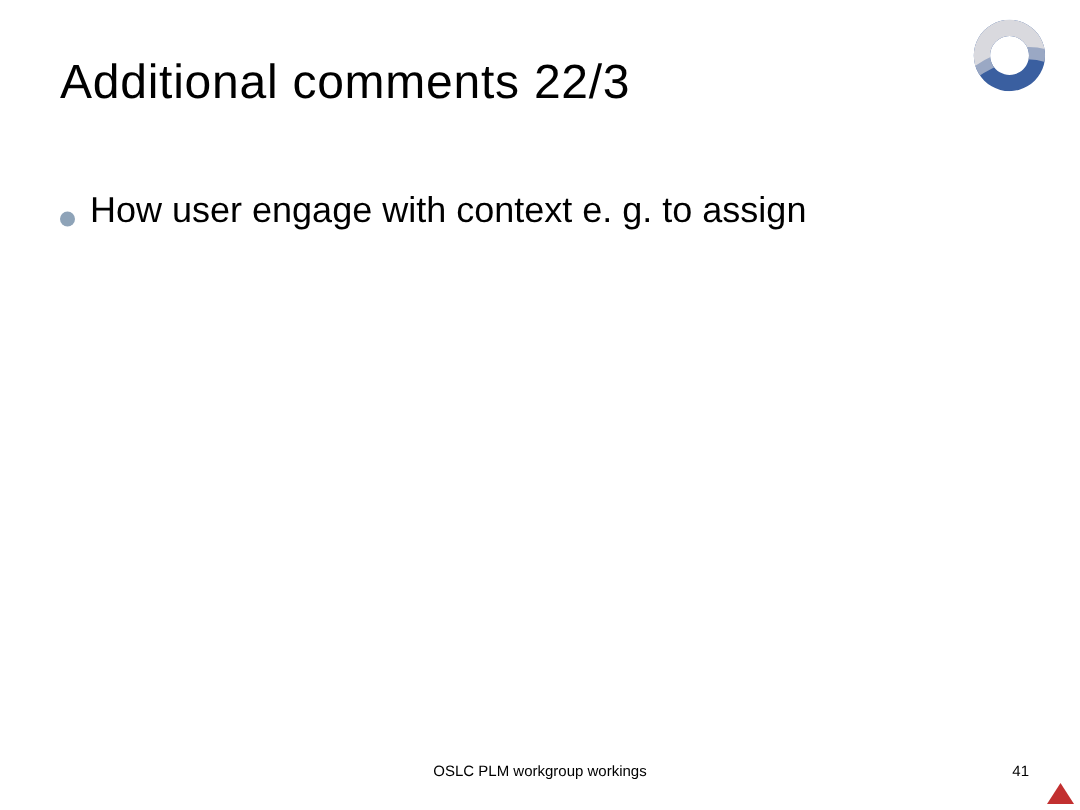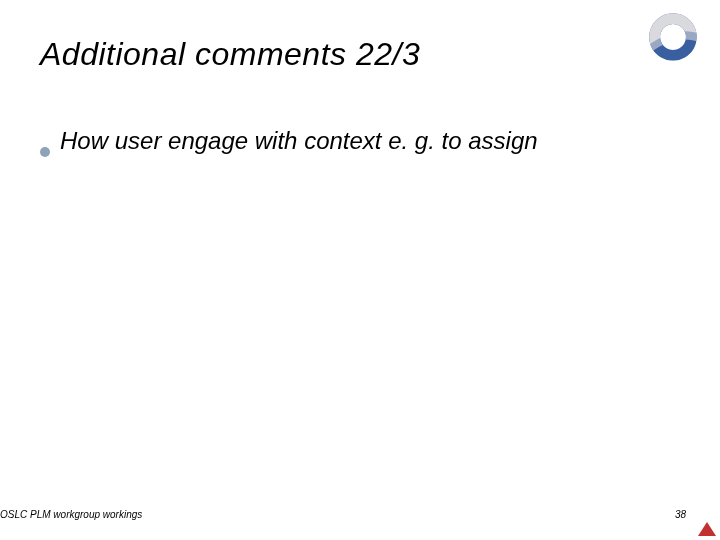"Additional comments 22/3" .slide { font-style: italic -> none }
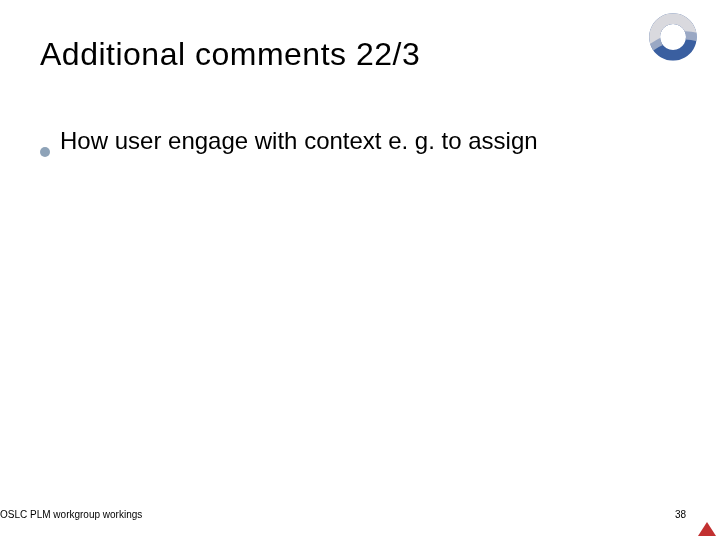"How user engage with context" .bullet-item { align-items: flex-end -> center }
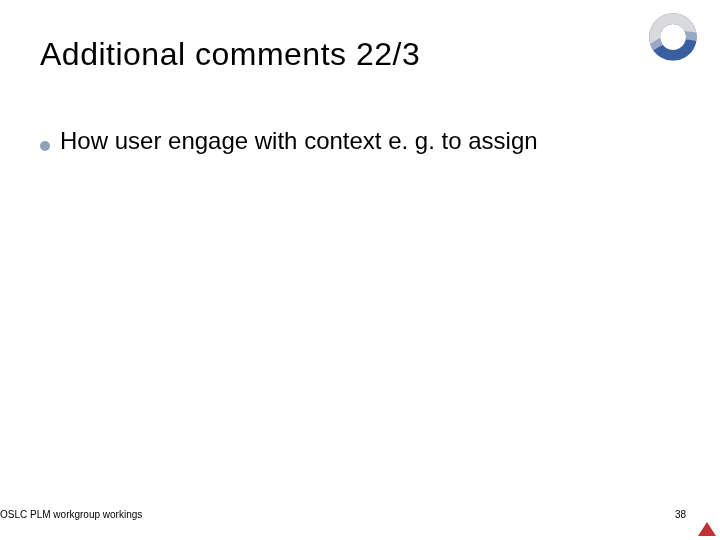"OSLC PLM workgroup workings" .footer-center { text-align: none -> center }
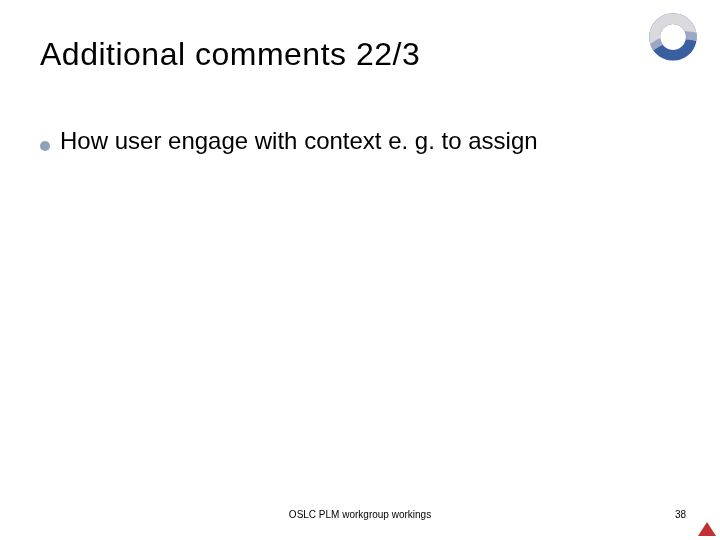"38" div.page-number { text: 38 -> 41 }
